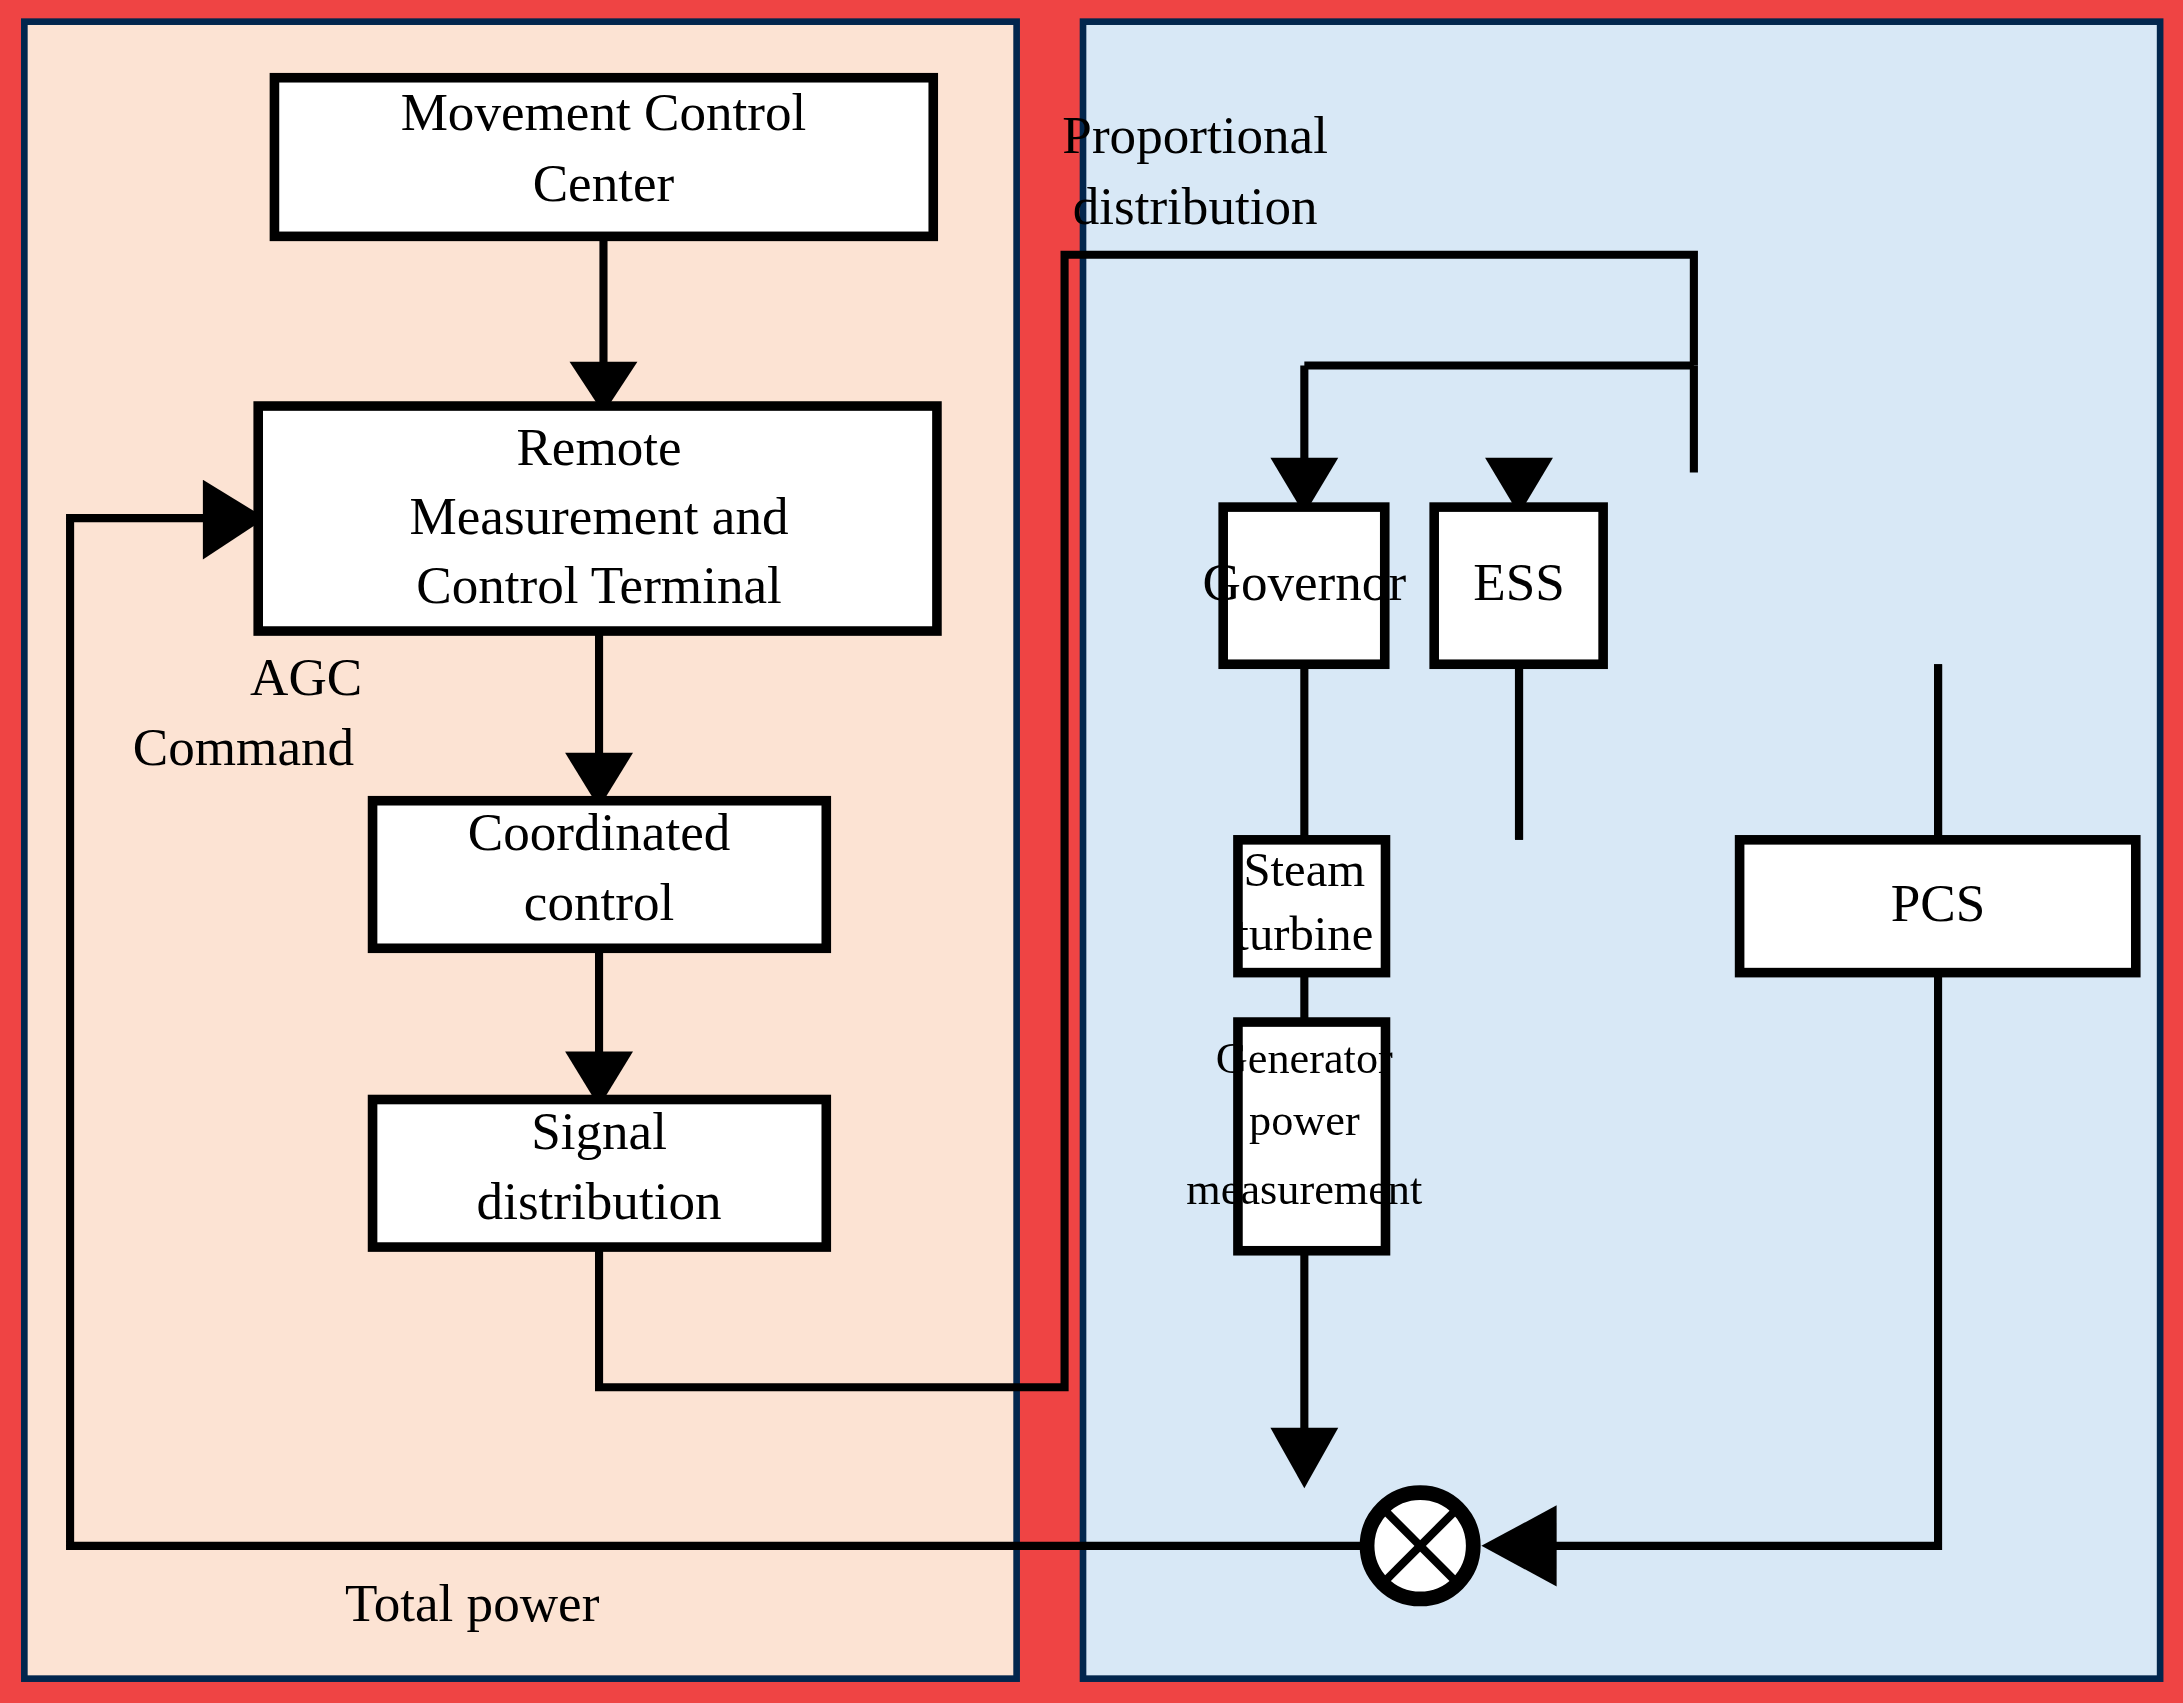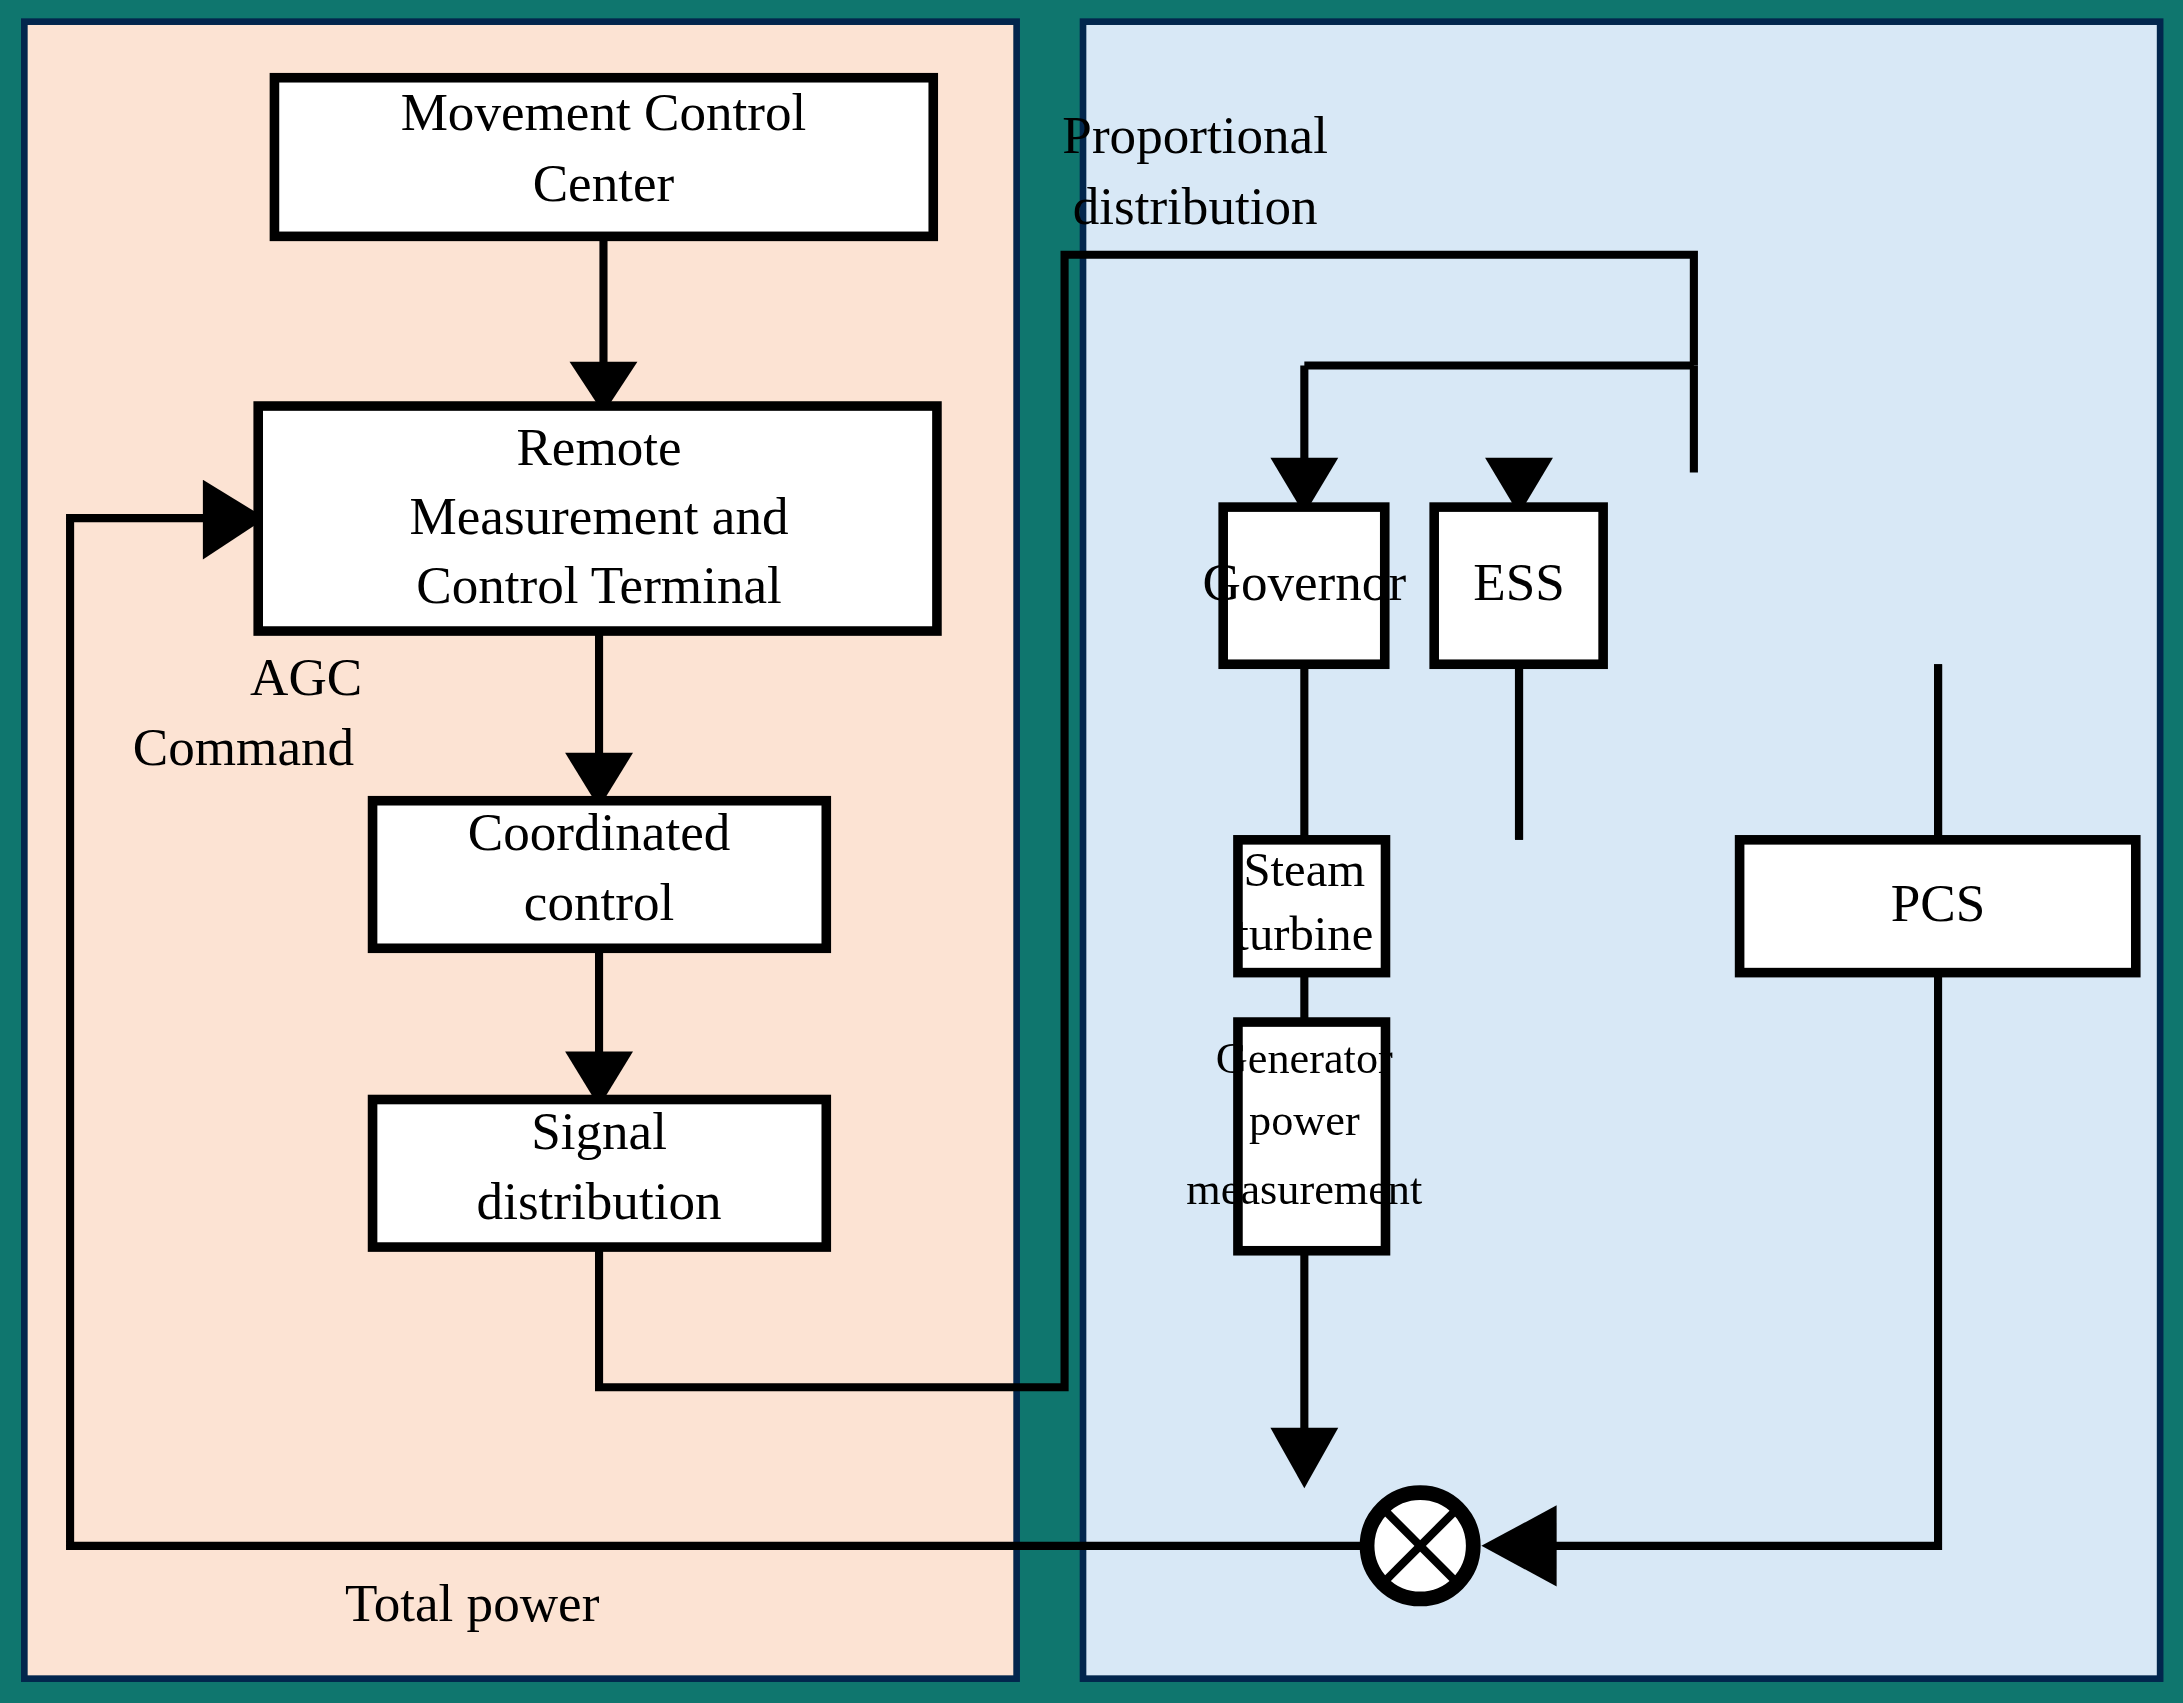"Movement Control" #stage { background: #0f766e -> #ef4444 }
